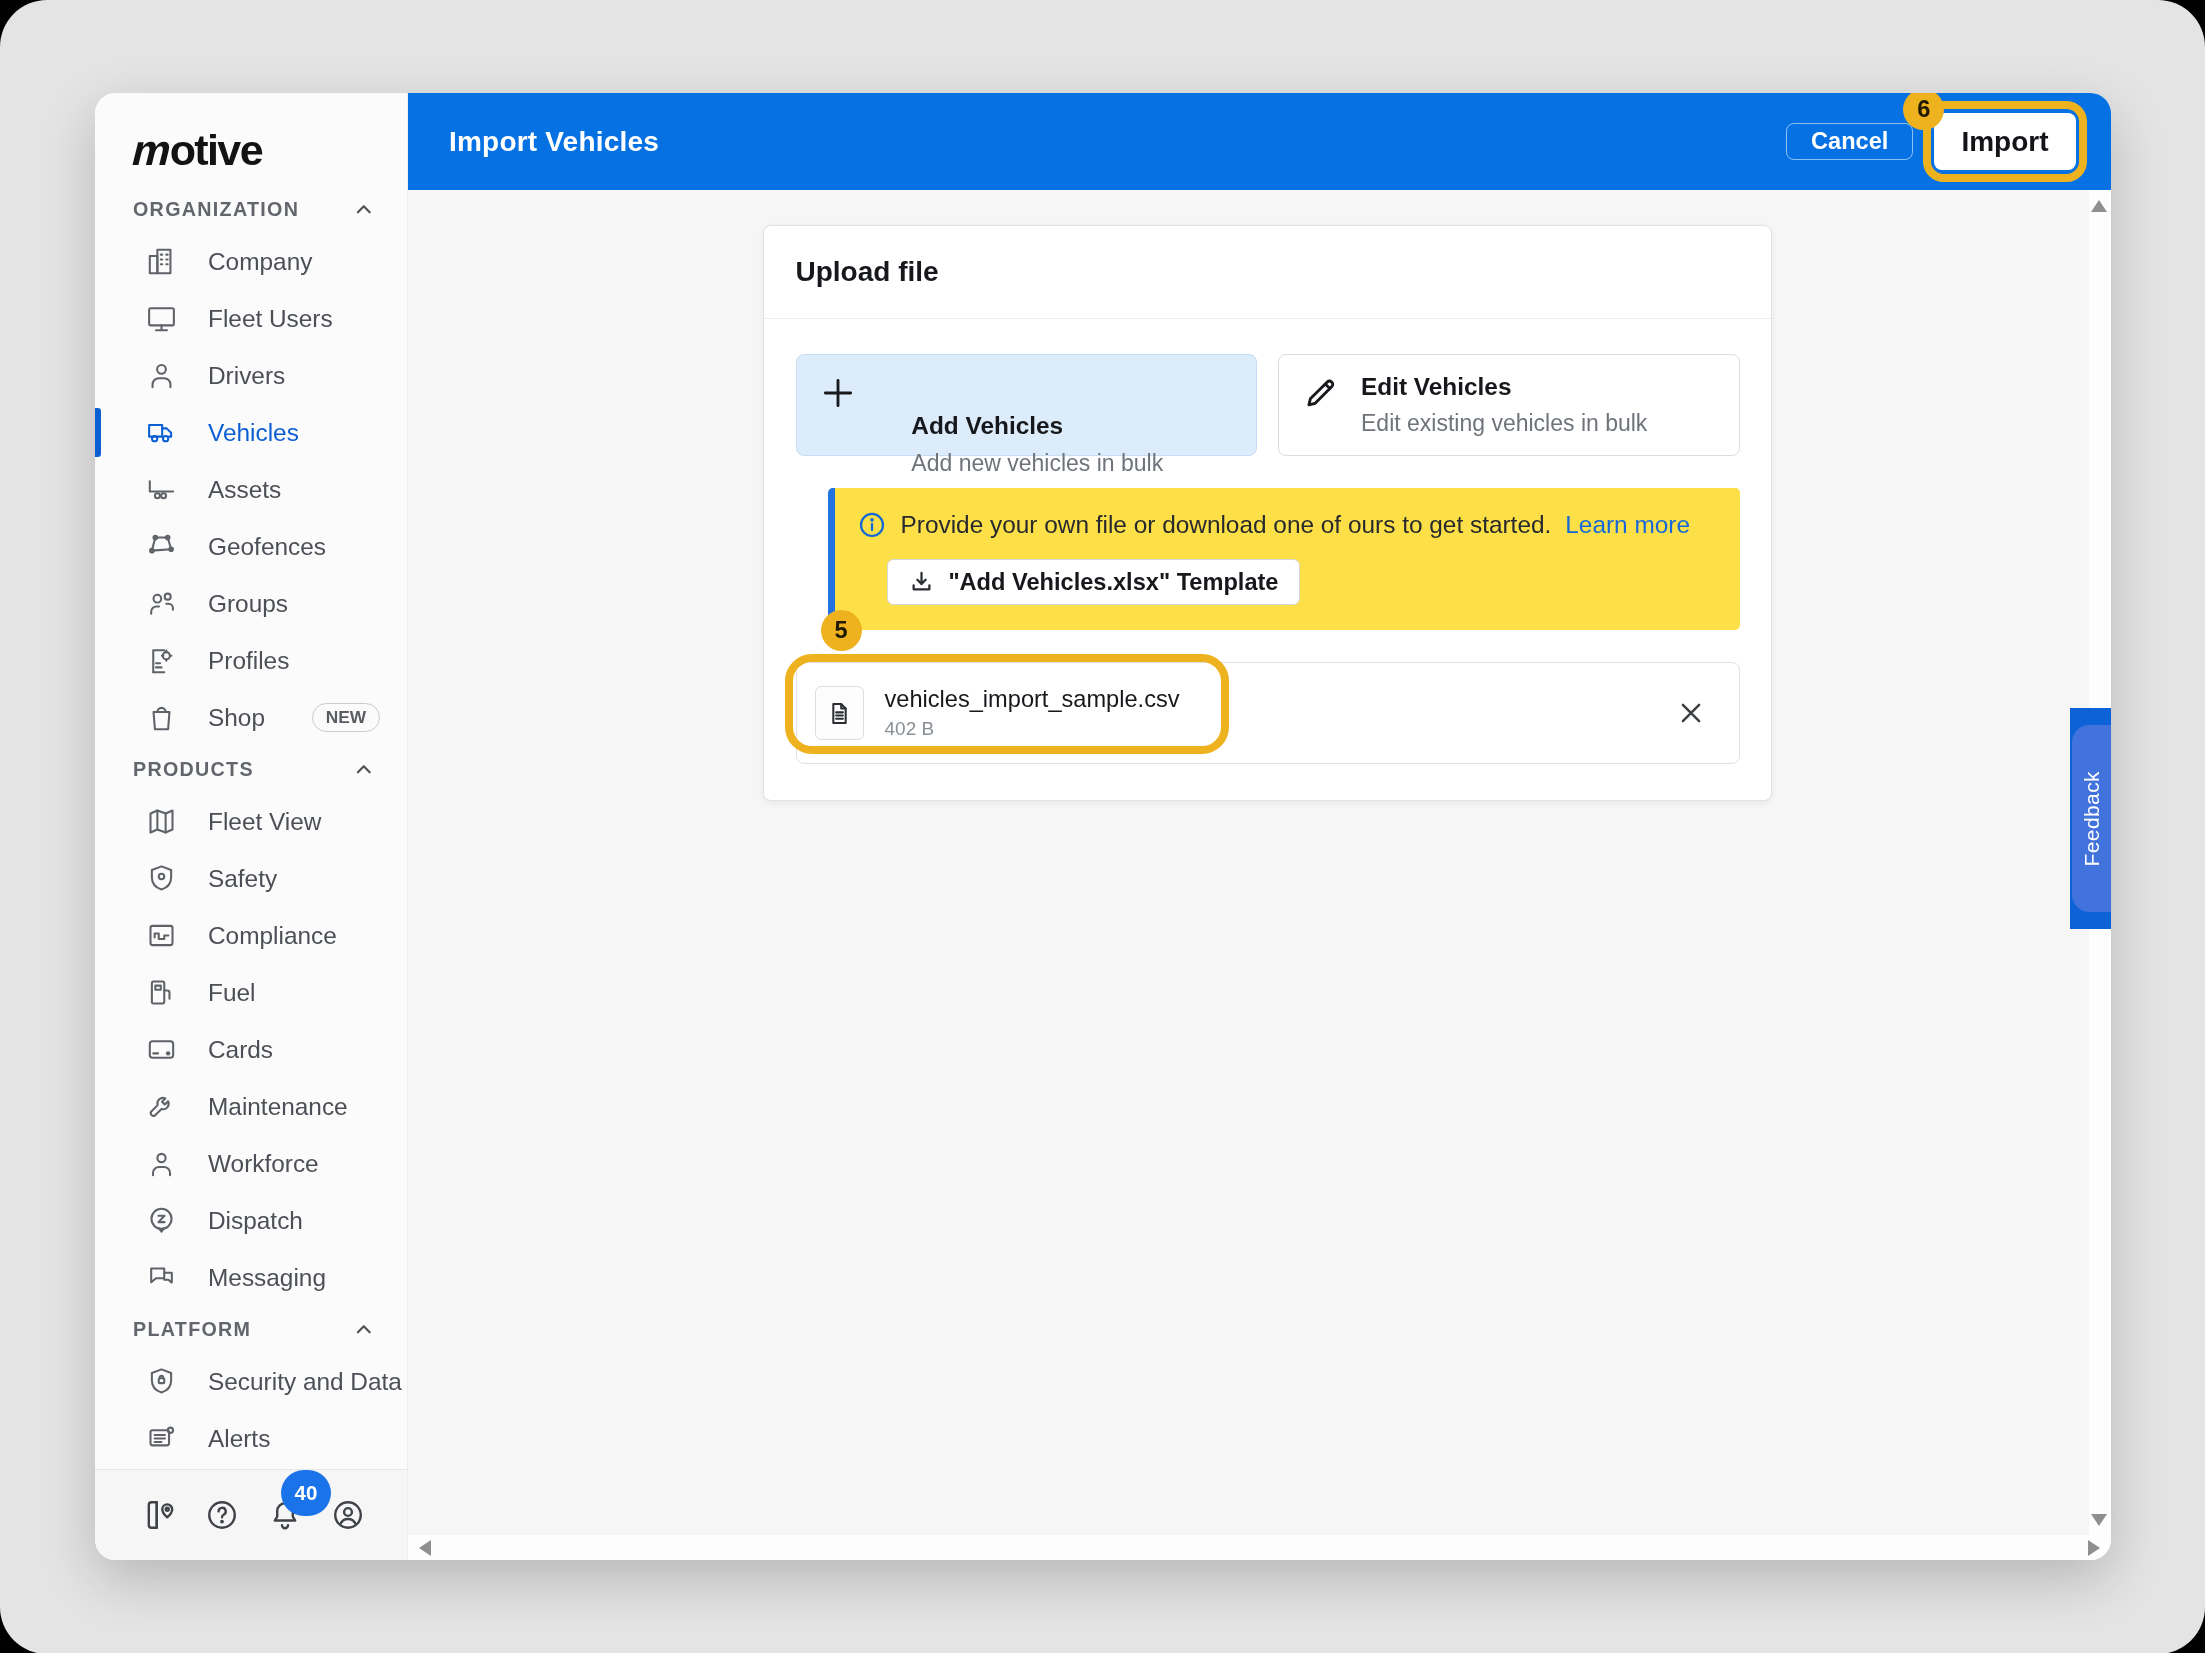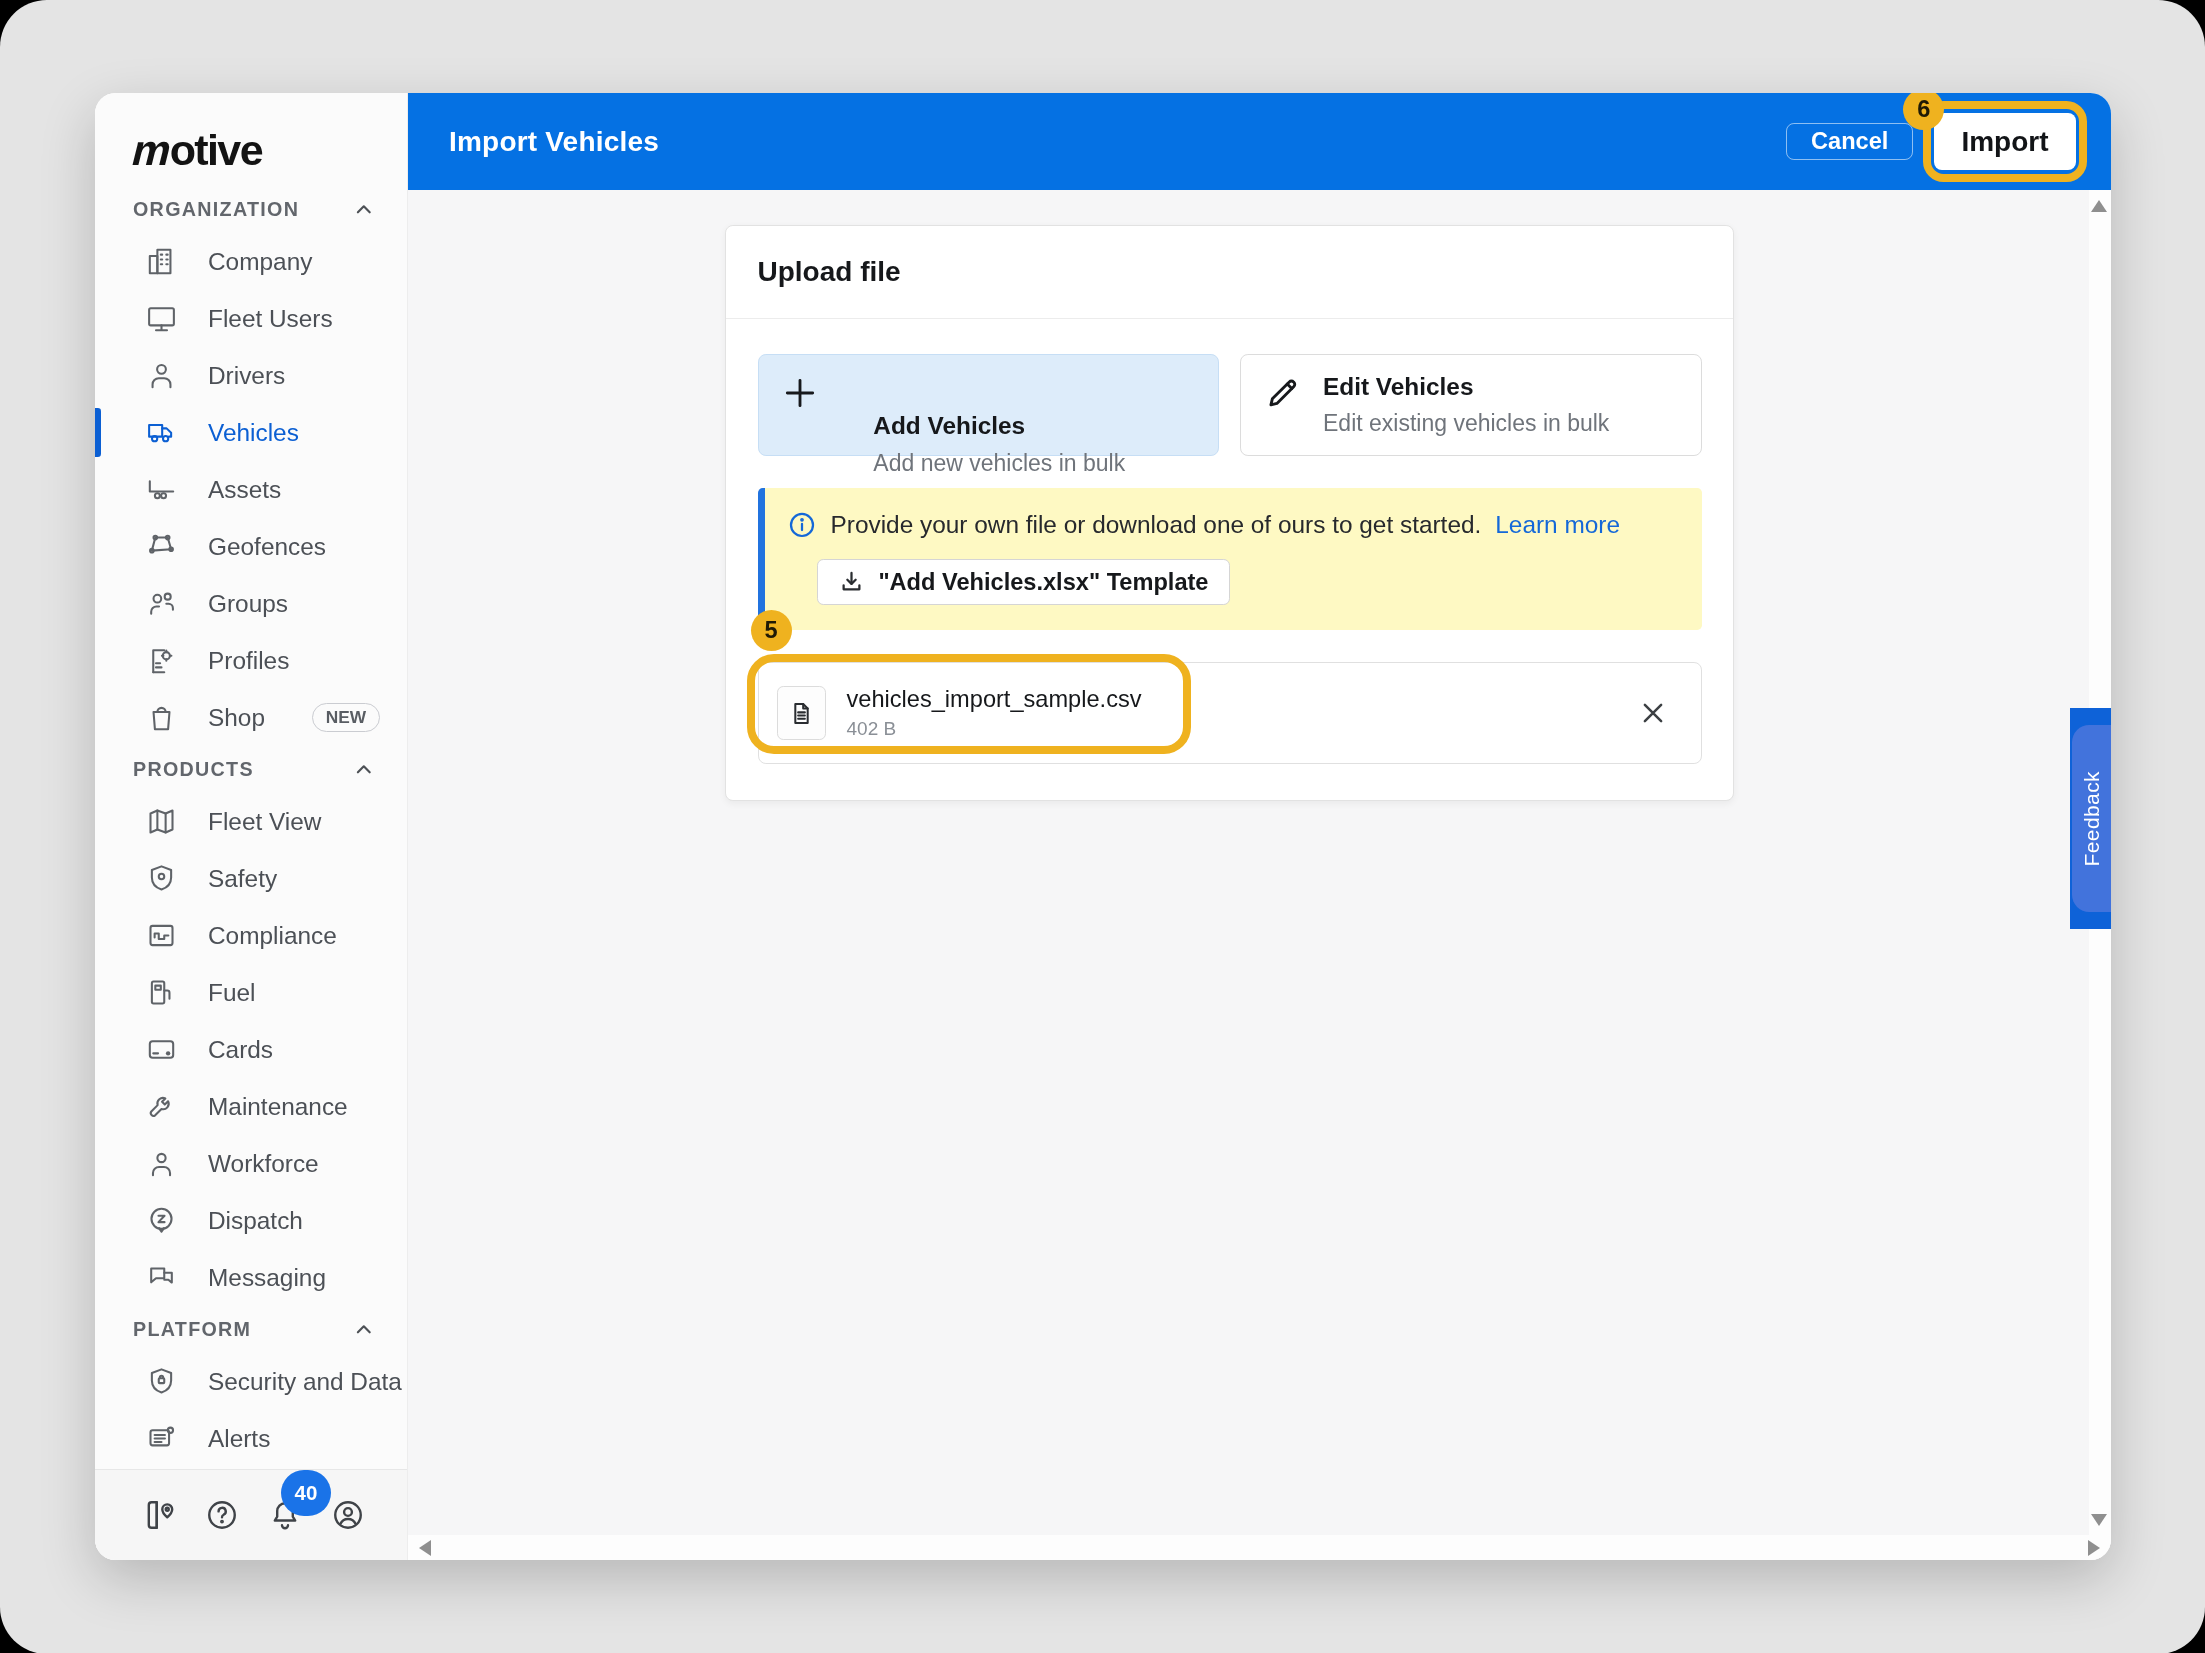"Upload file" .upload-card { left: 317px -> 355px }
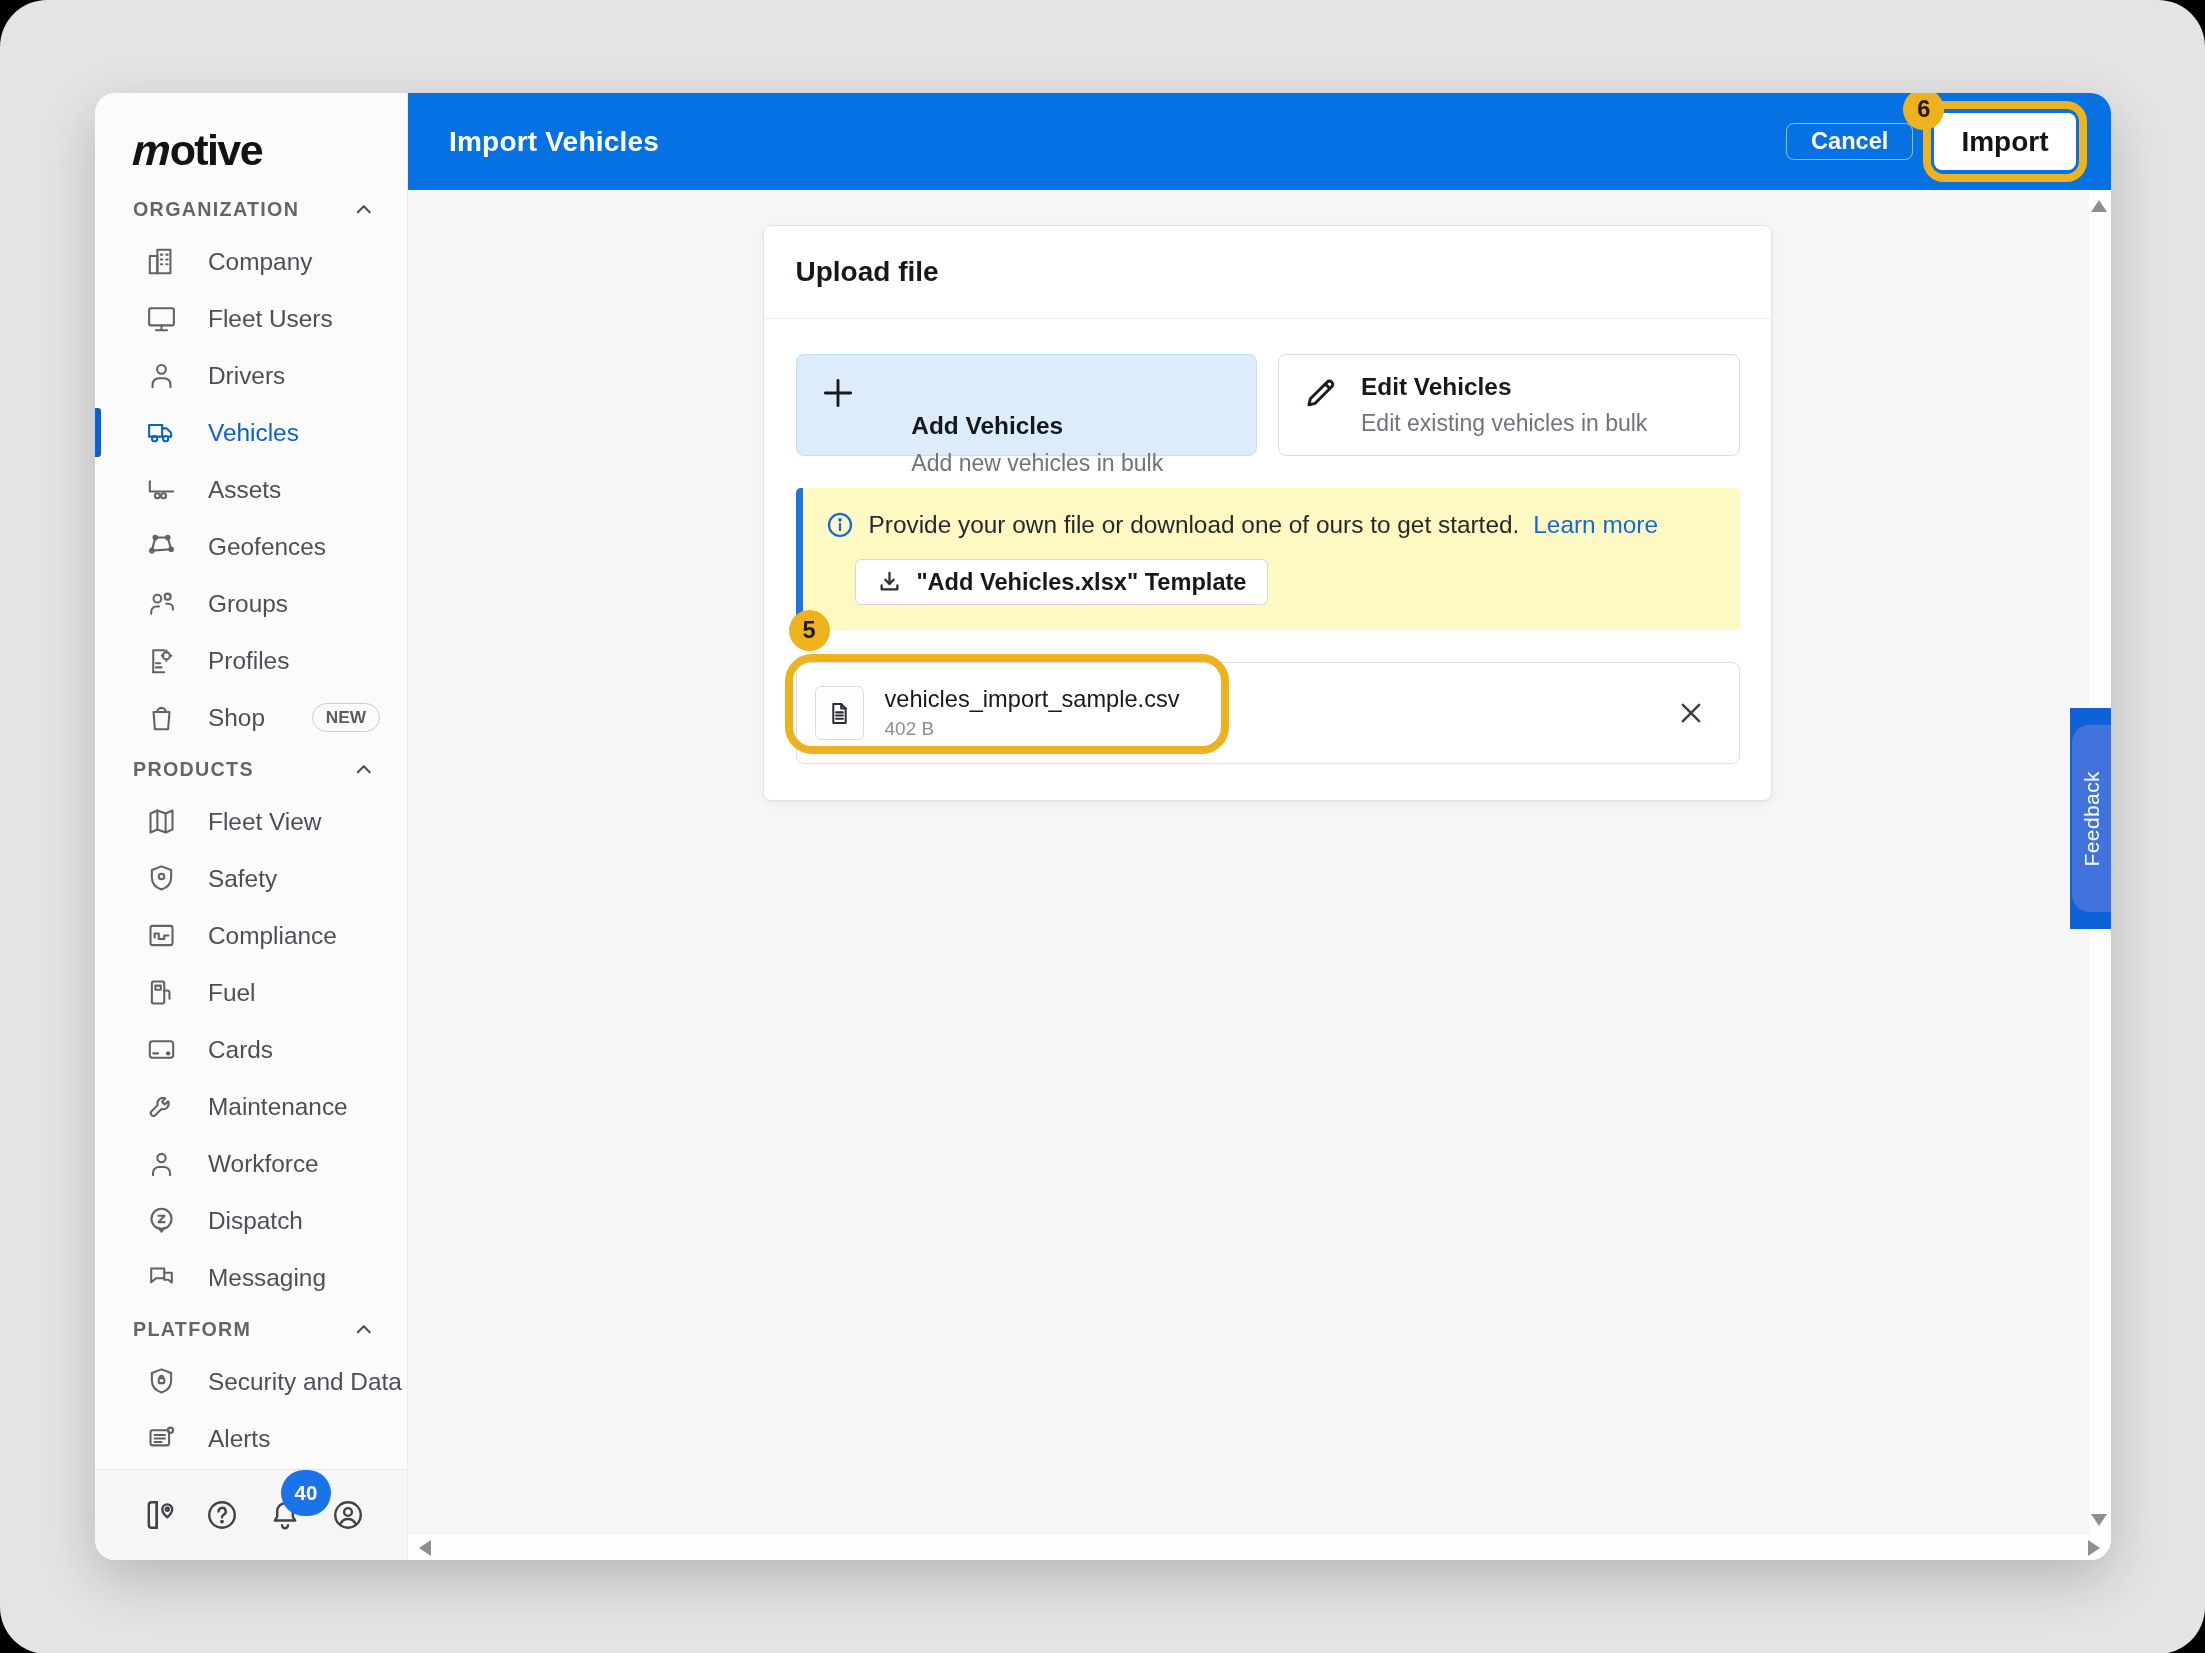"Provide your own file or" .banner { background: #fef9c3 -> #fde047; margin-left: none -> 32px }
